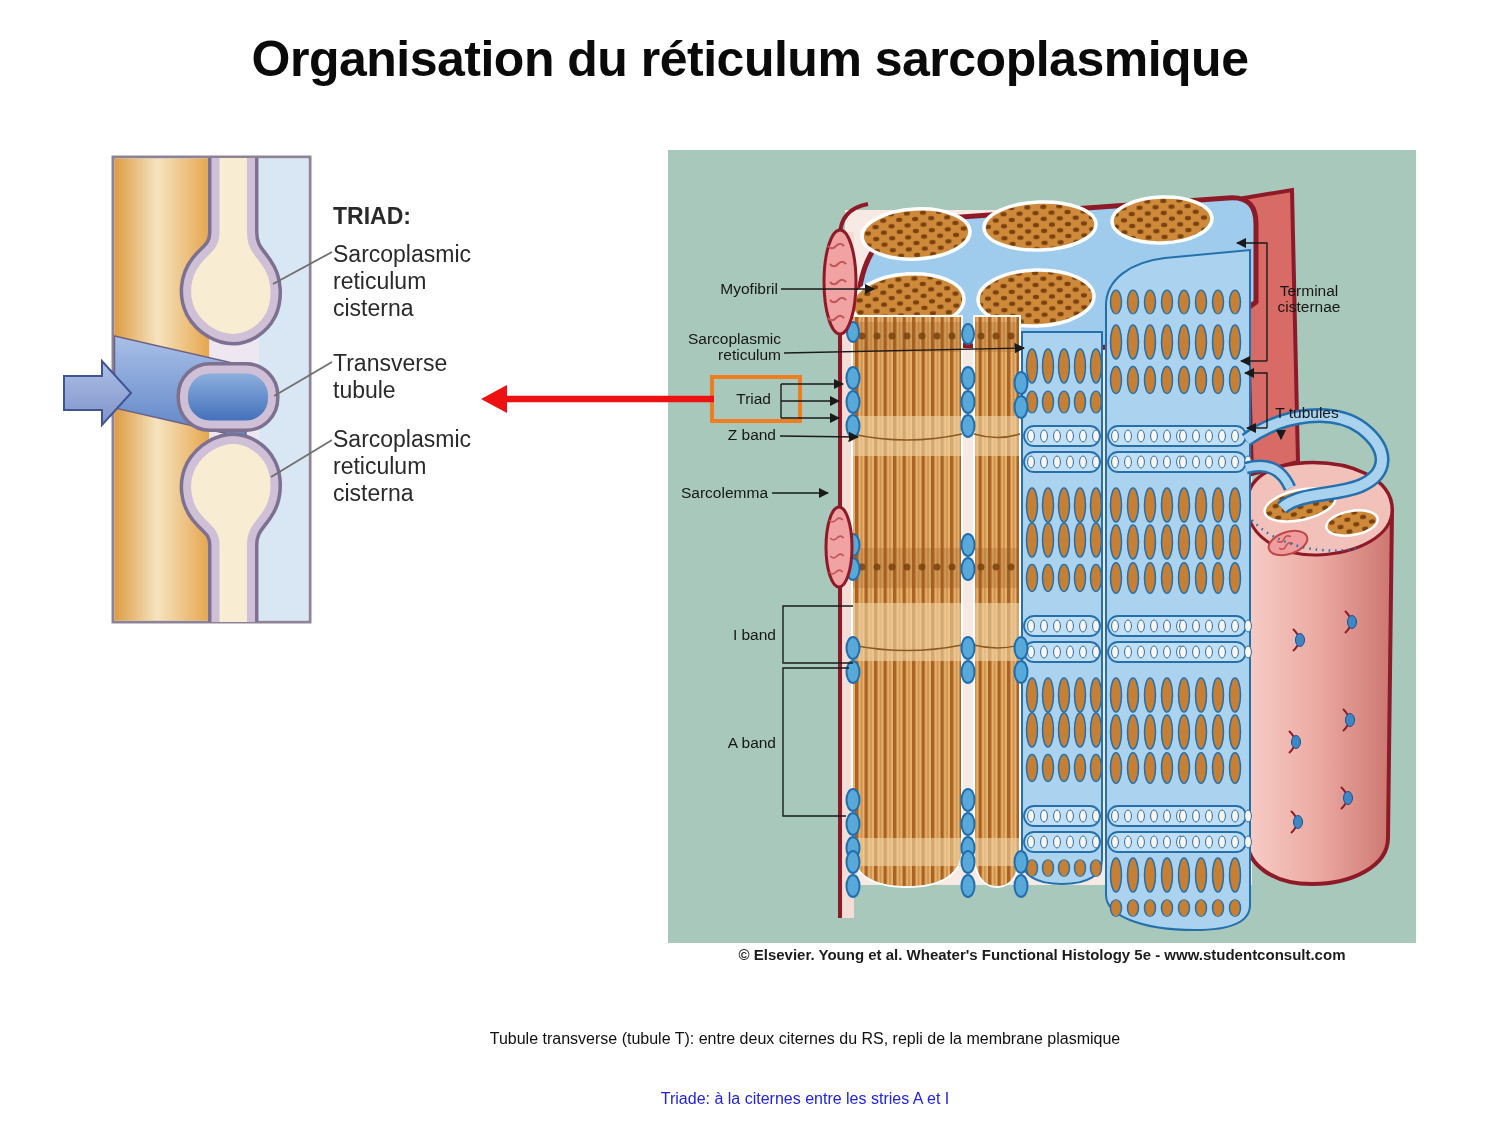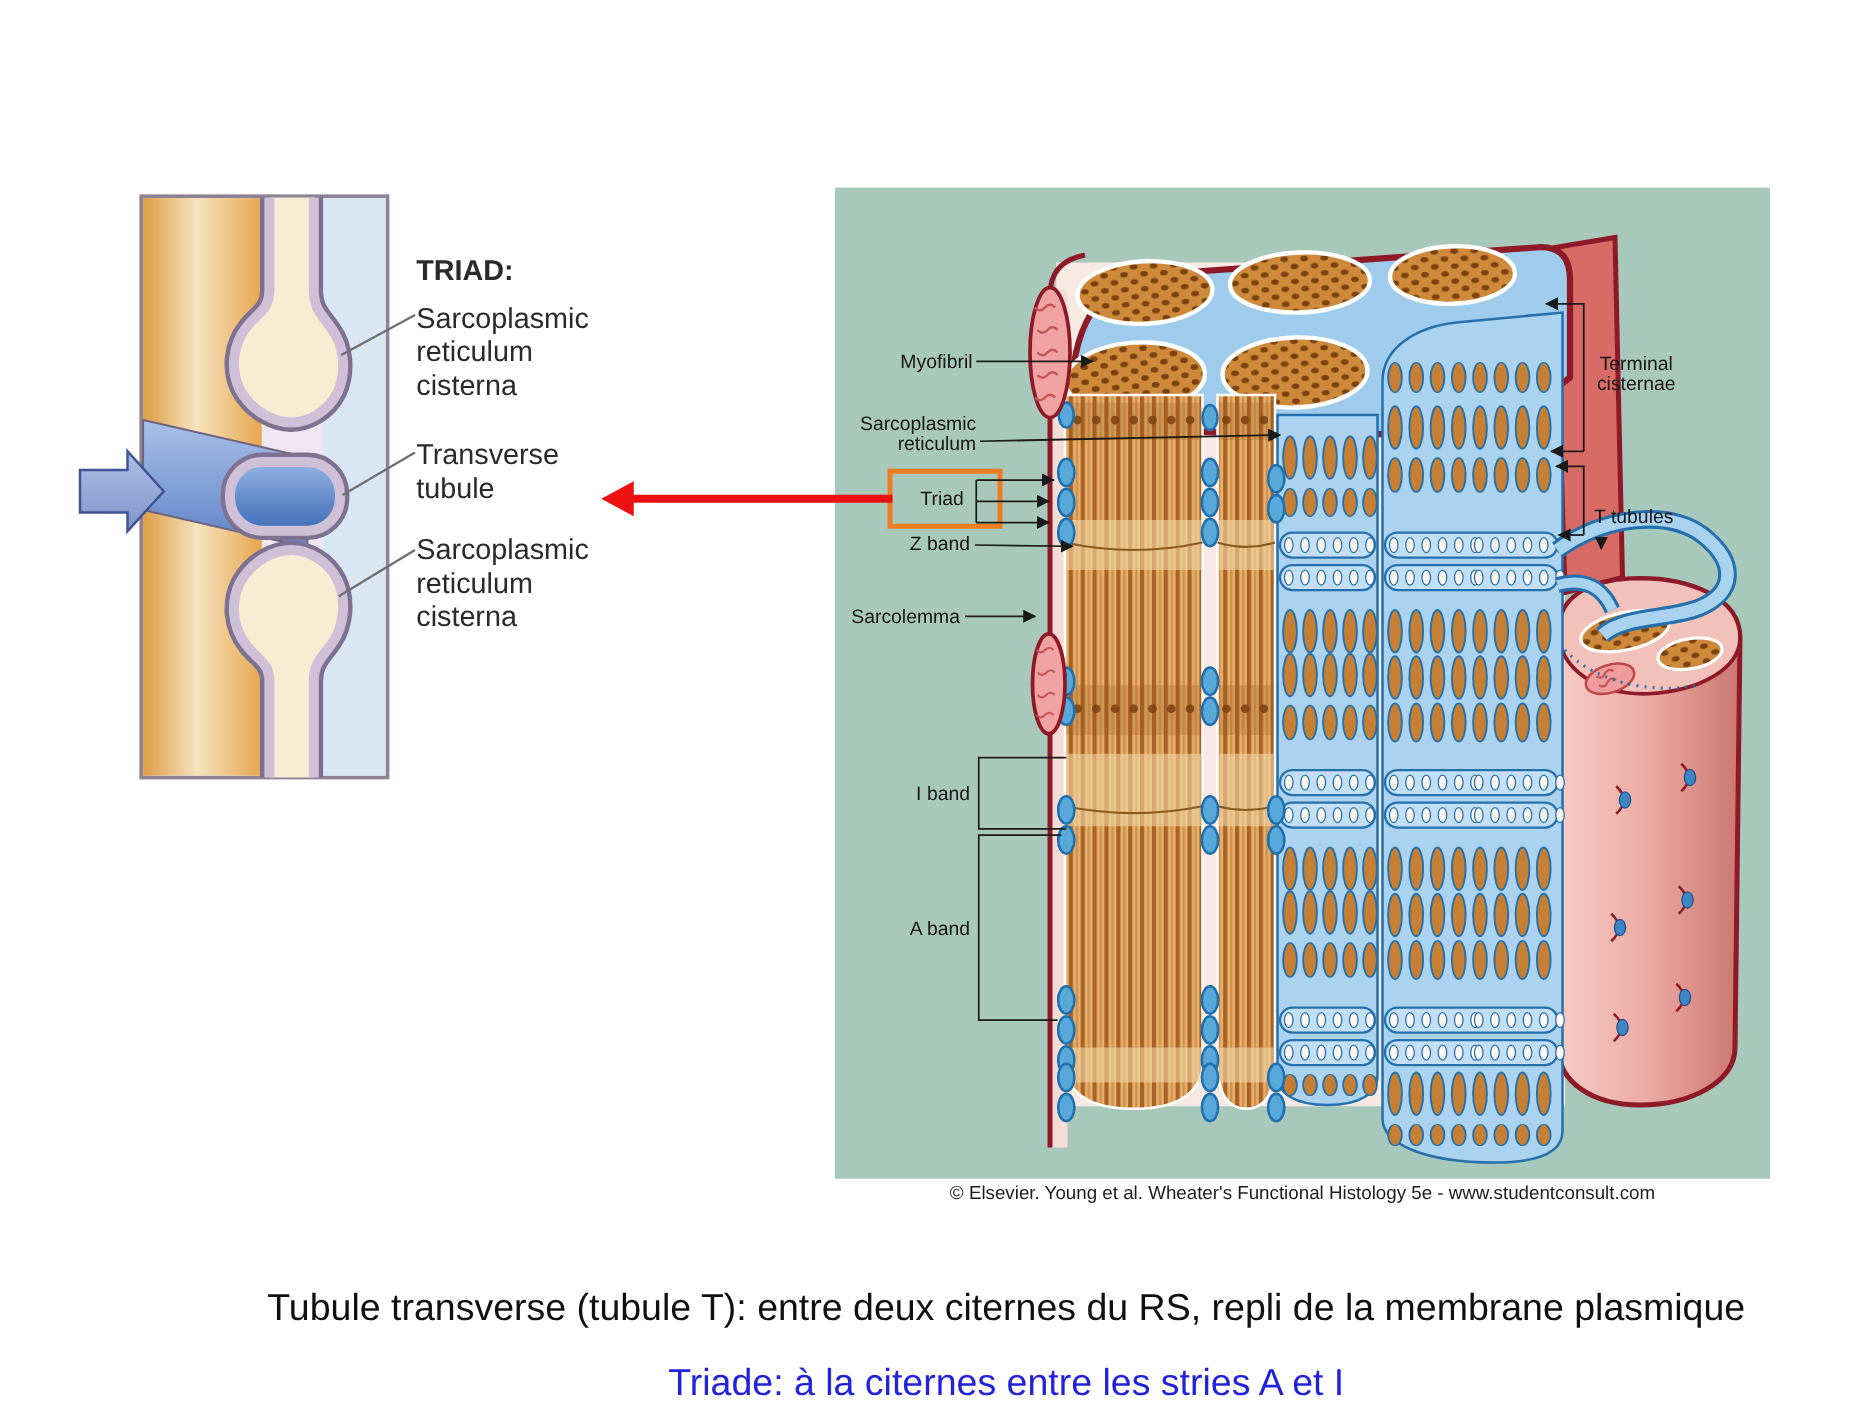"Organisation du réticulum sarcoplasmique" div.title { html: none -> <div>Organisation du réticulum sarcoplasmique</div> }
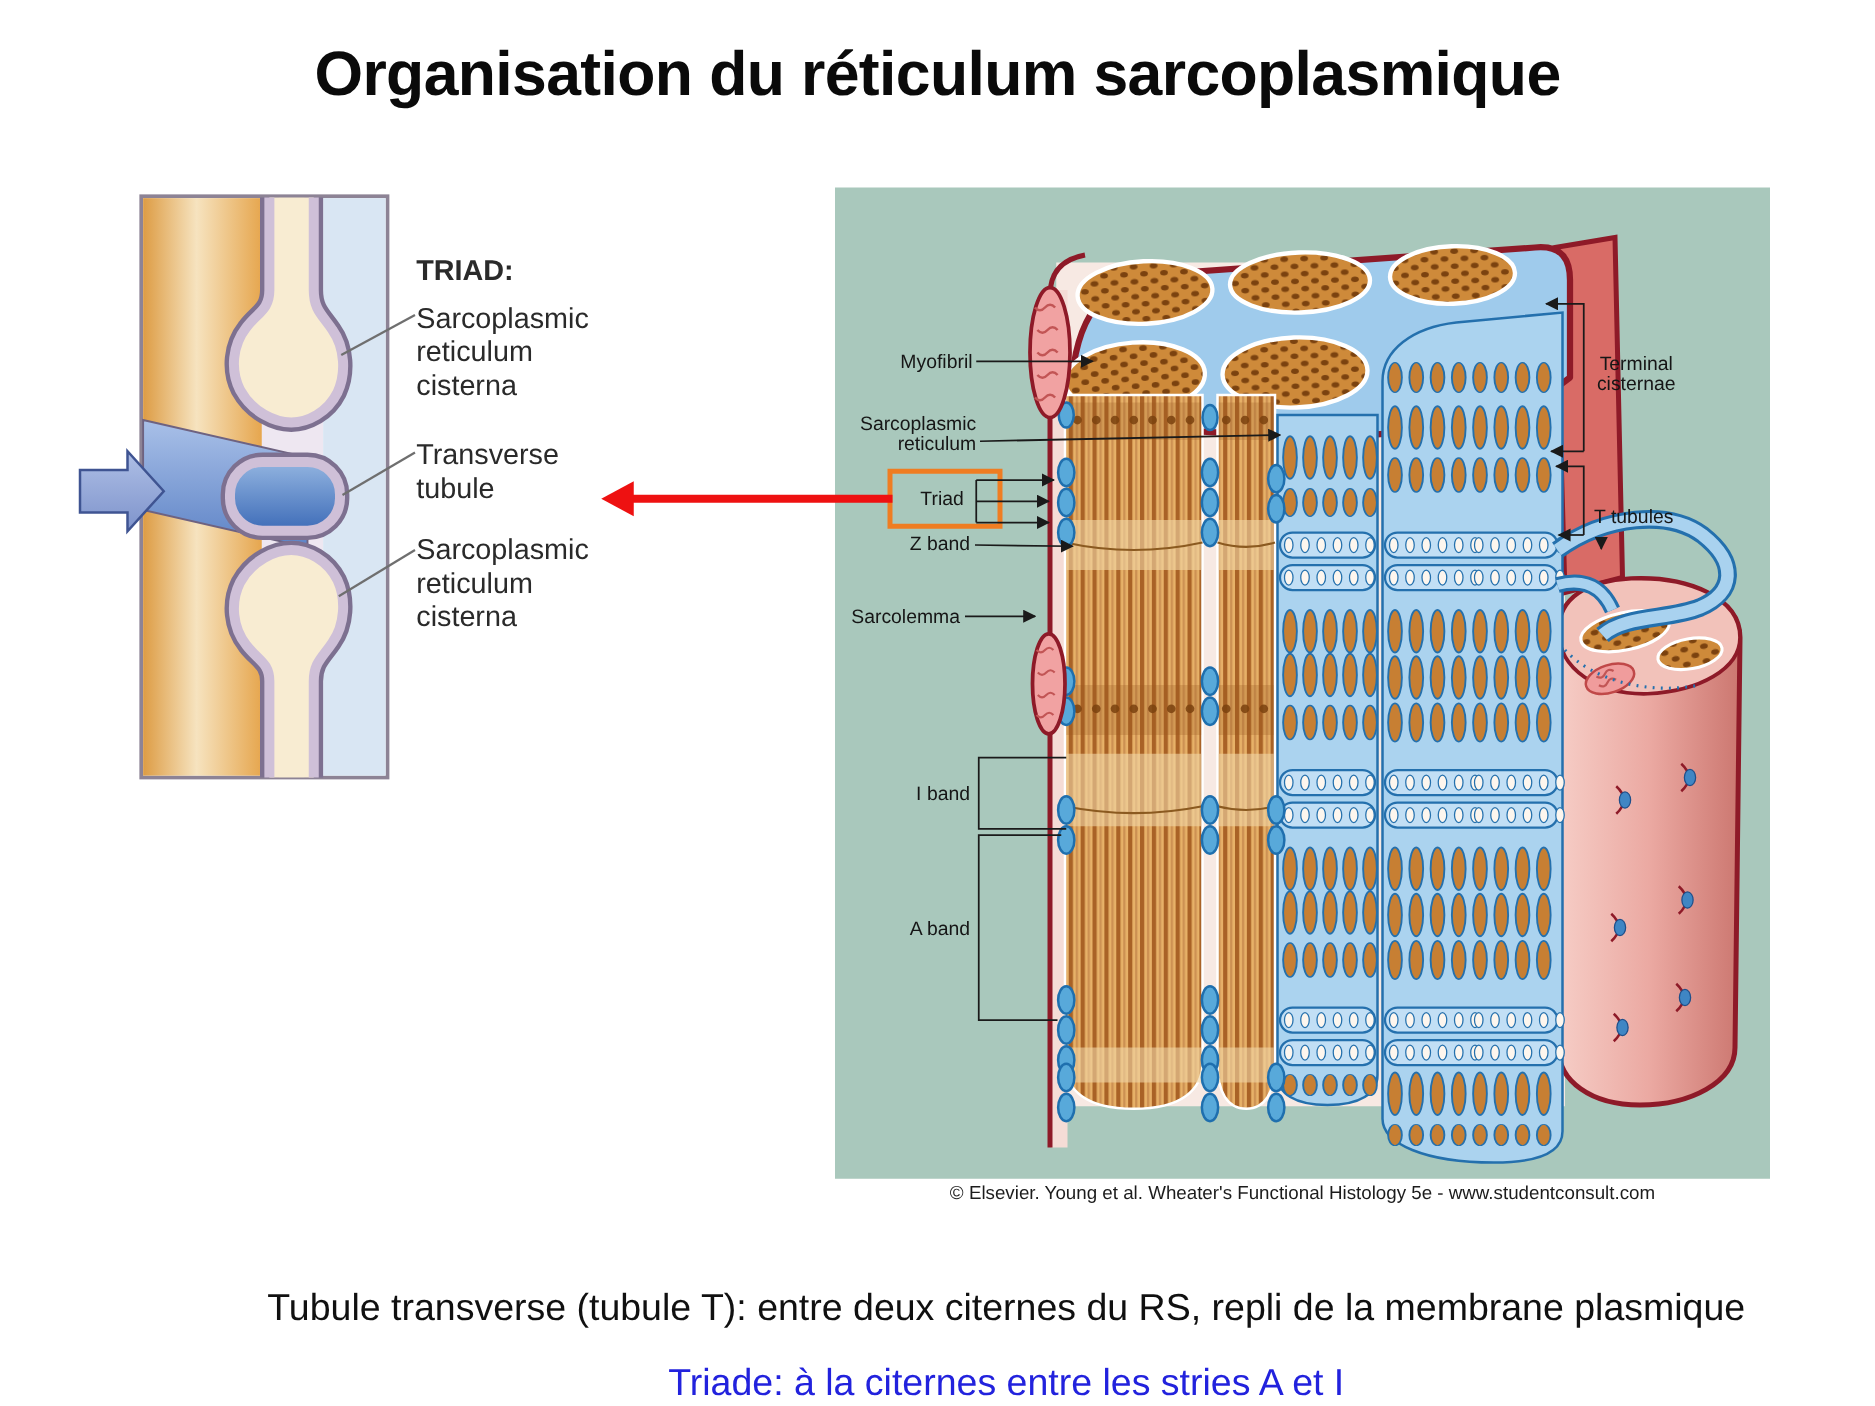"© Elsevier. Young et al." .credit { font-weight: 400 -> 700 }
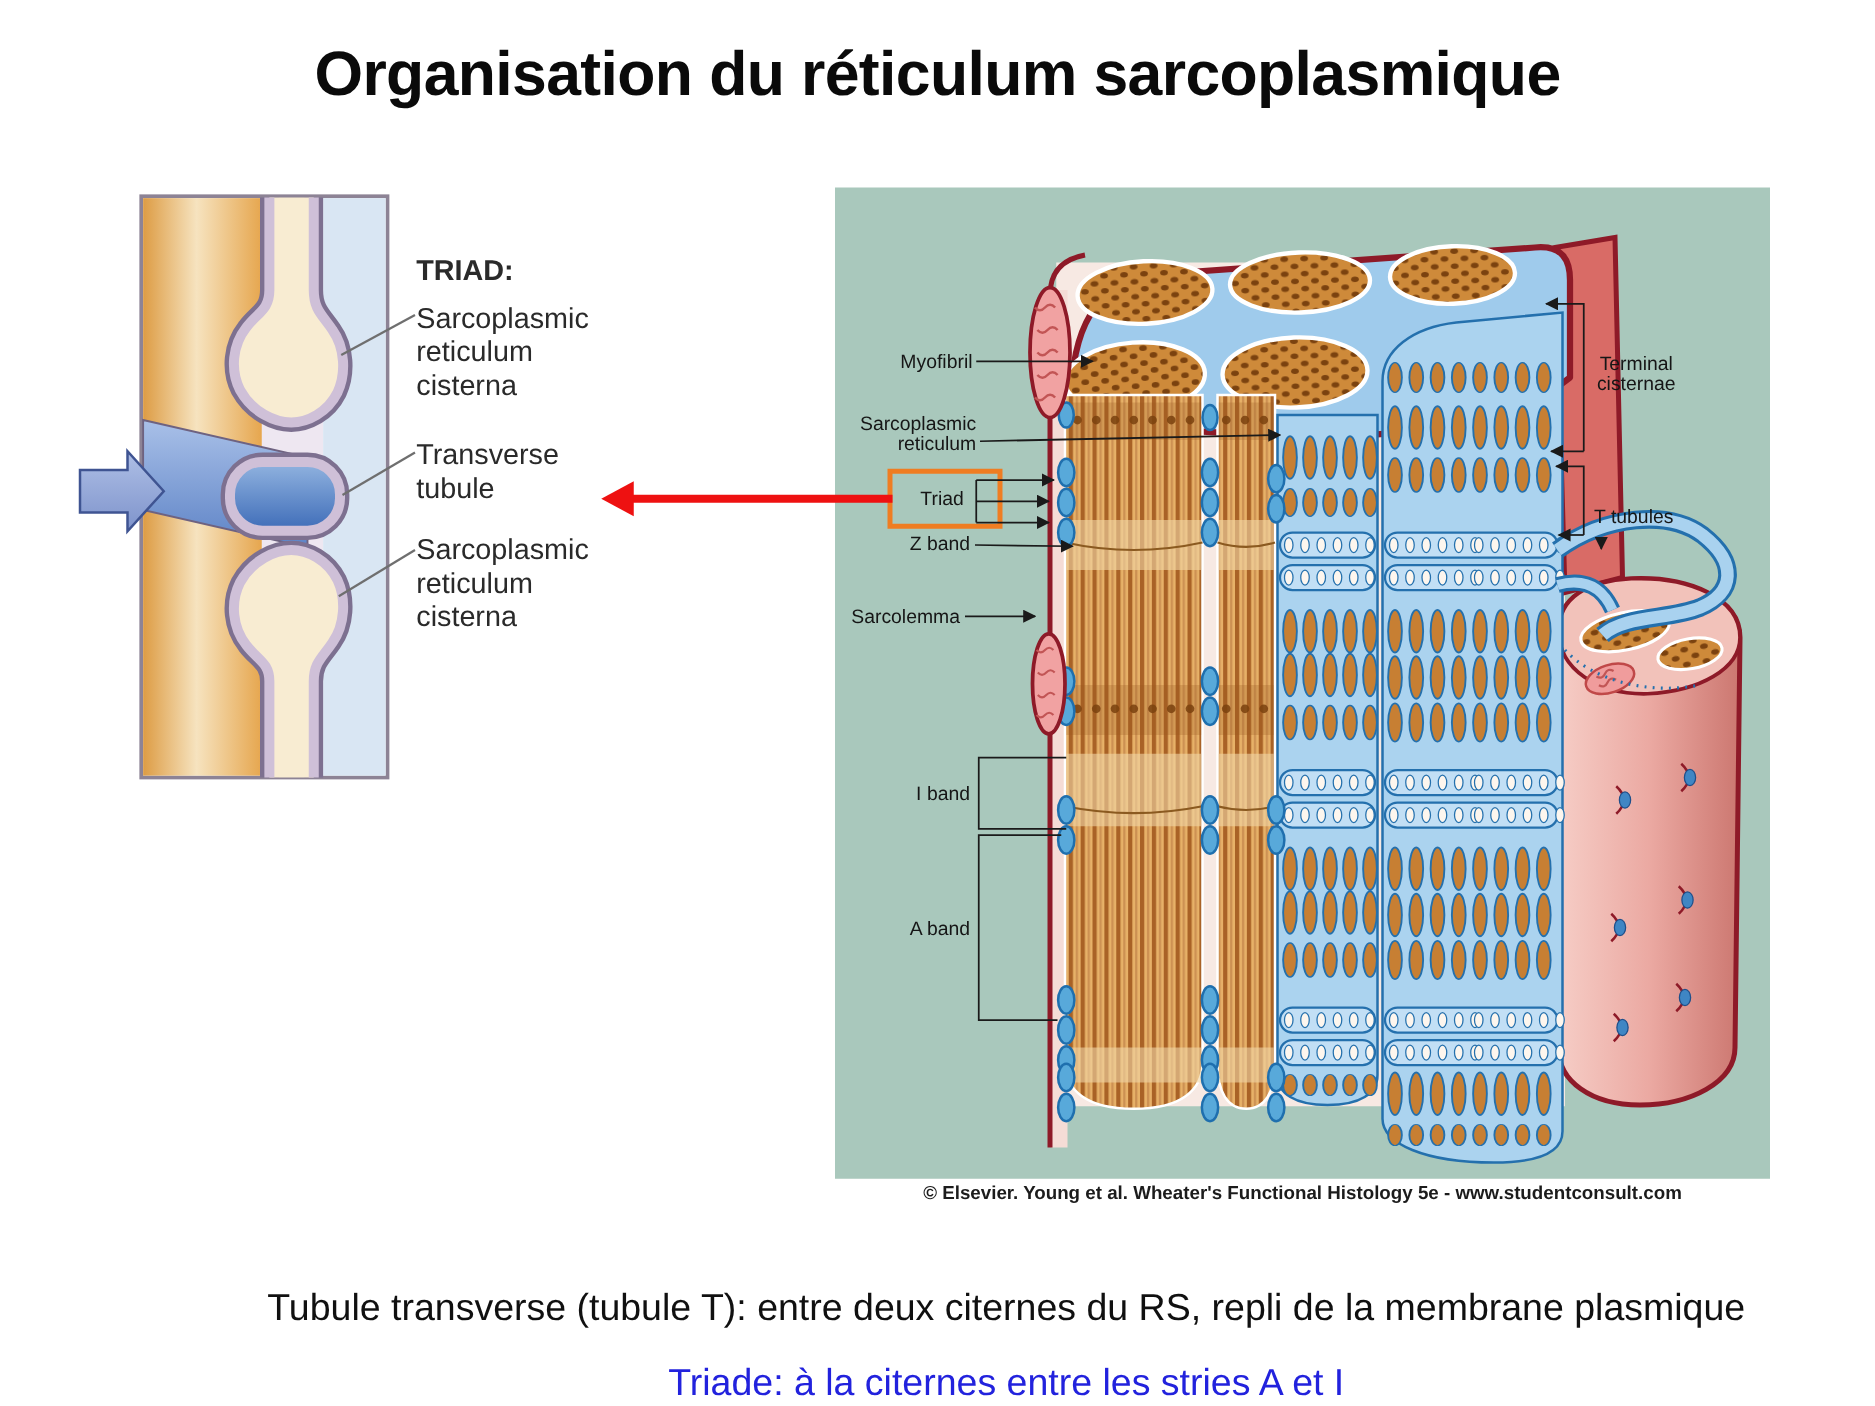"Tubule transverse (tubule T): entre" .caption { font-size: 30px -> 16px }
